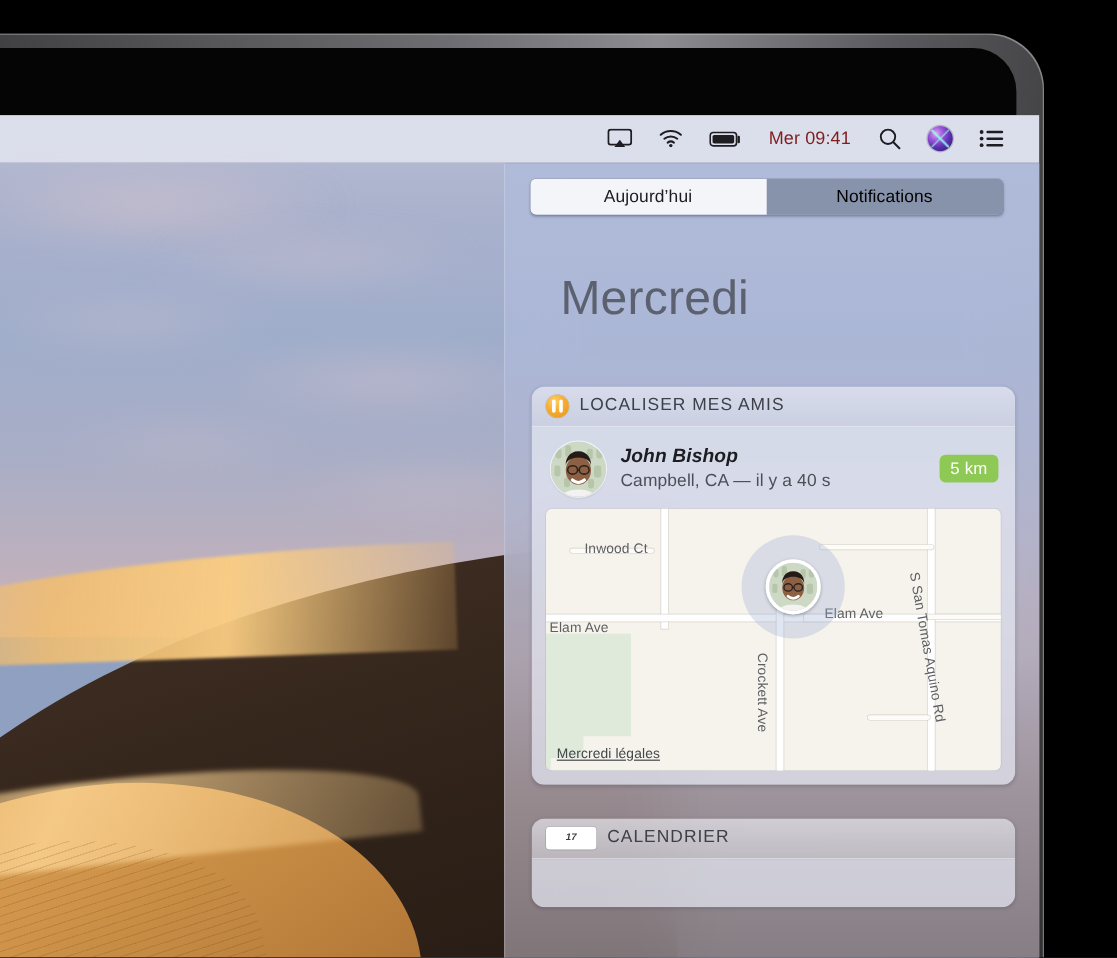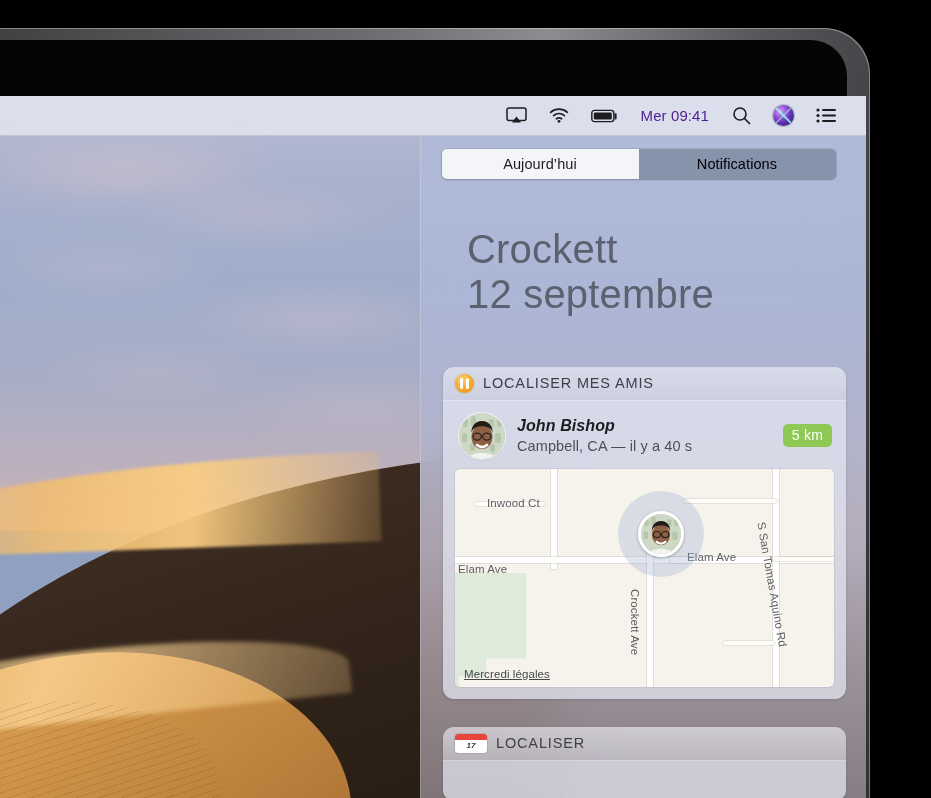"Mer 09:41" .mb-clock { color: #4c1d95 -> #7f1d1d }
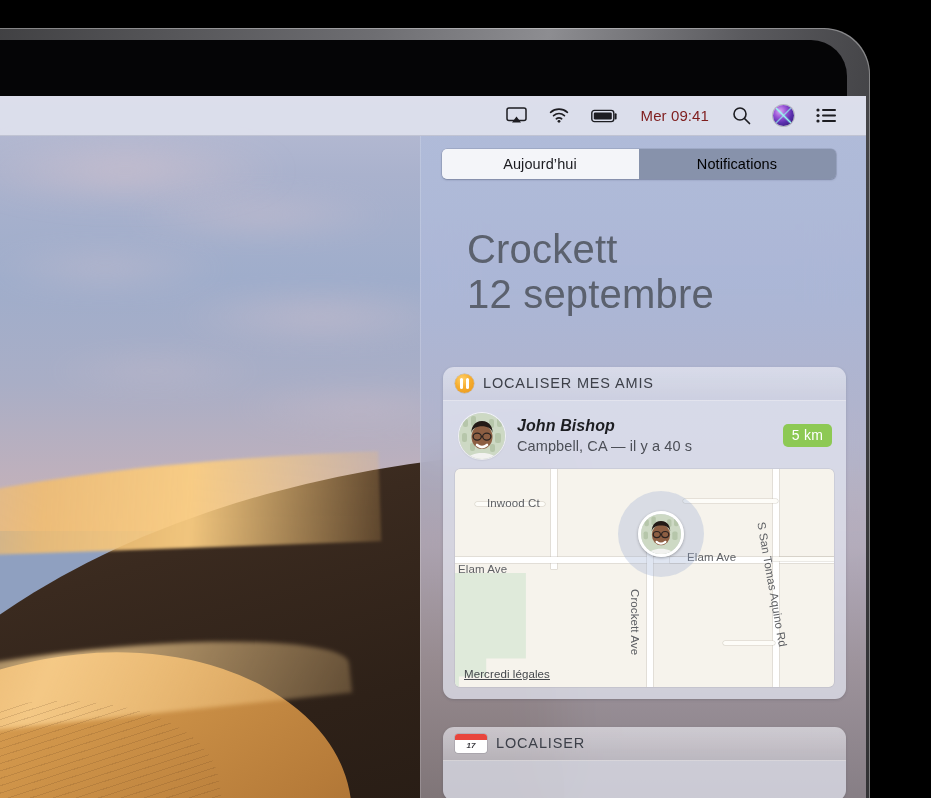"Crockett" span.l1 { text: Crockett -> Mercredi }
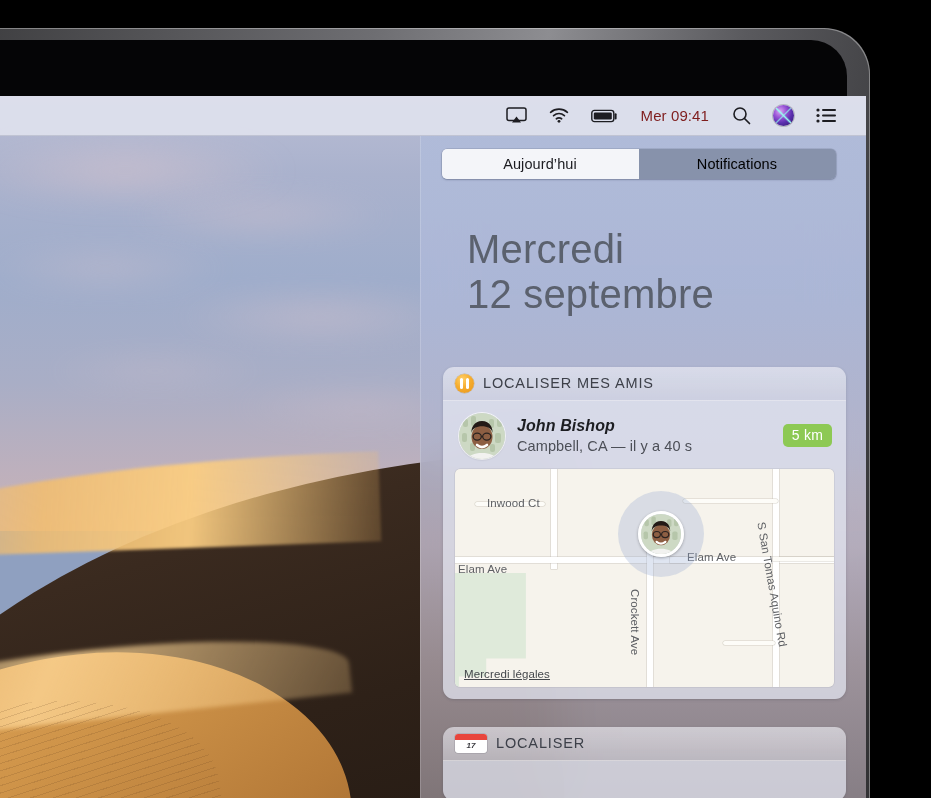"12 septembre" span.l2 { html: <span>12 septembre</span> -> none }
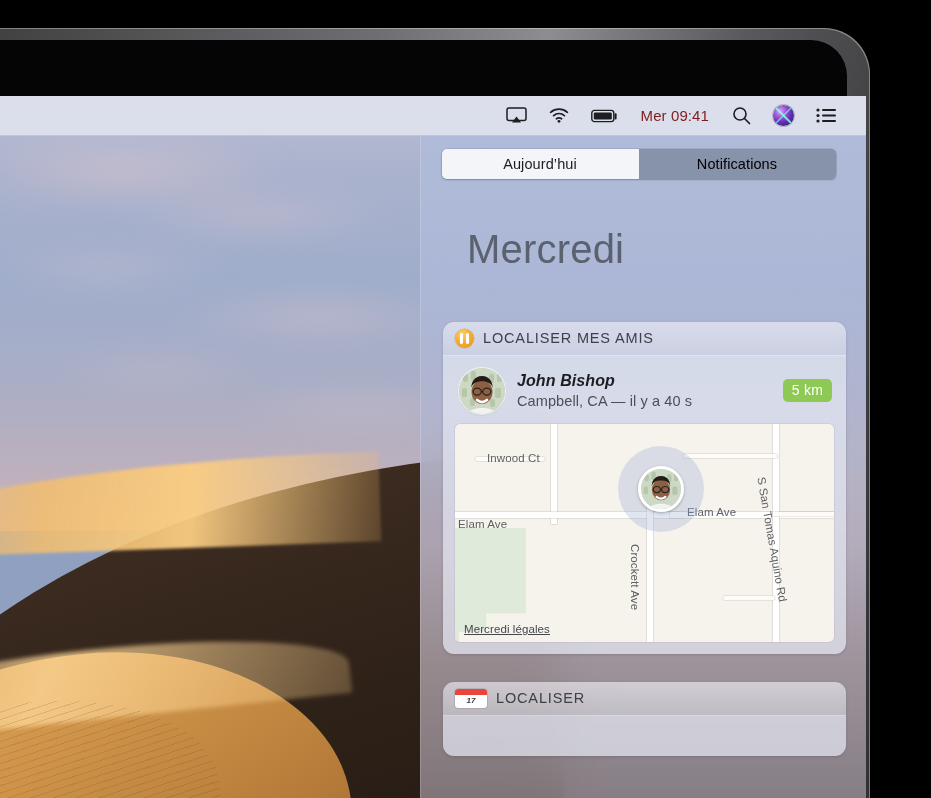"17" .icon-cal { flex-direction: column -> row; width: 32px -> 42px }
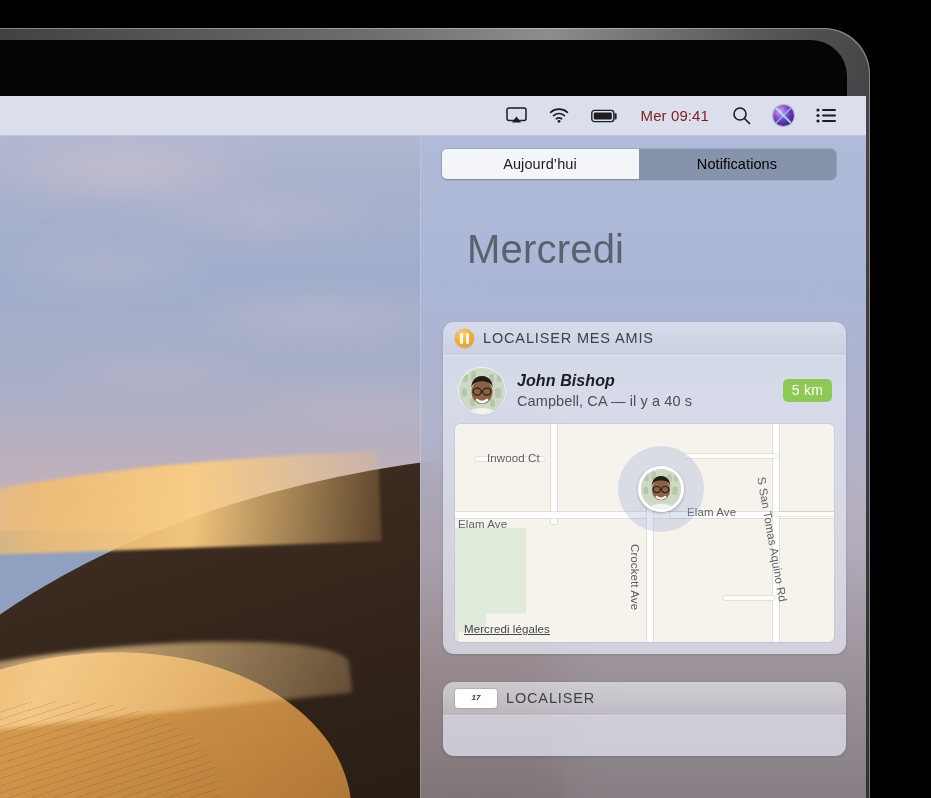"LOCALISER" div.w-title { text: LOCALISER -> CALENDRIER }
